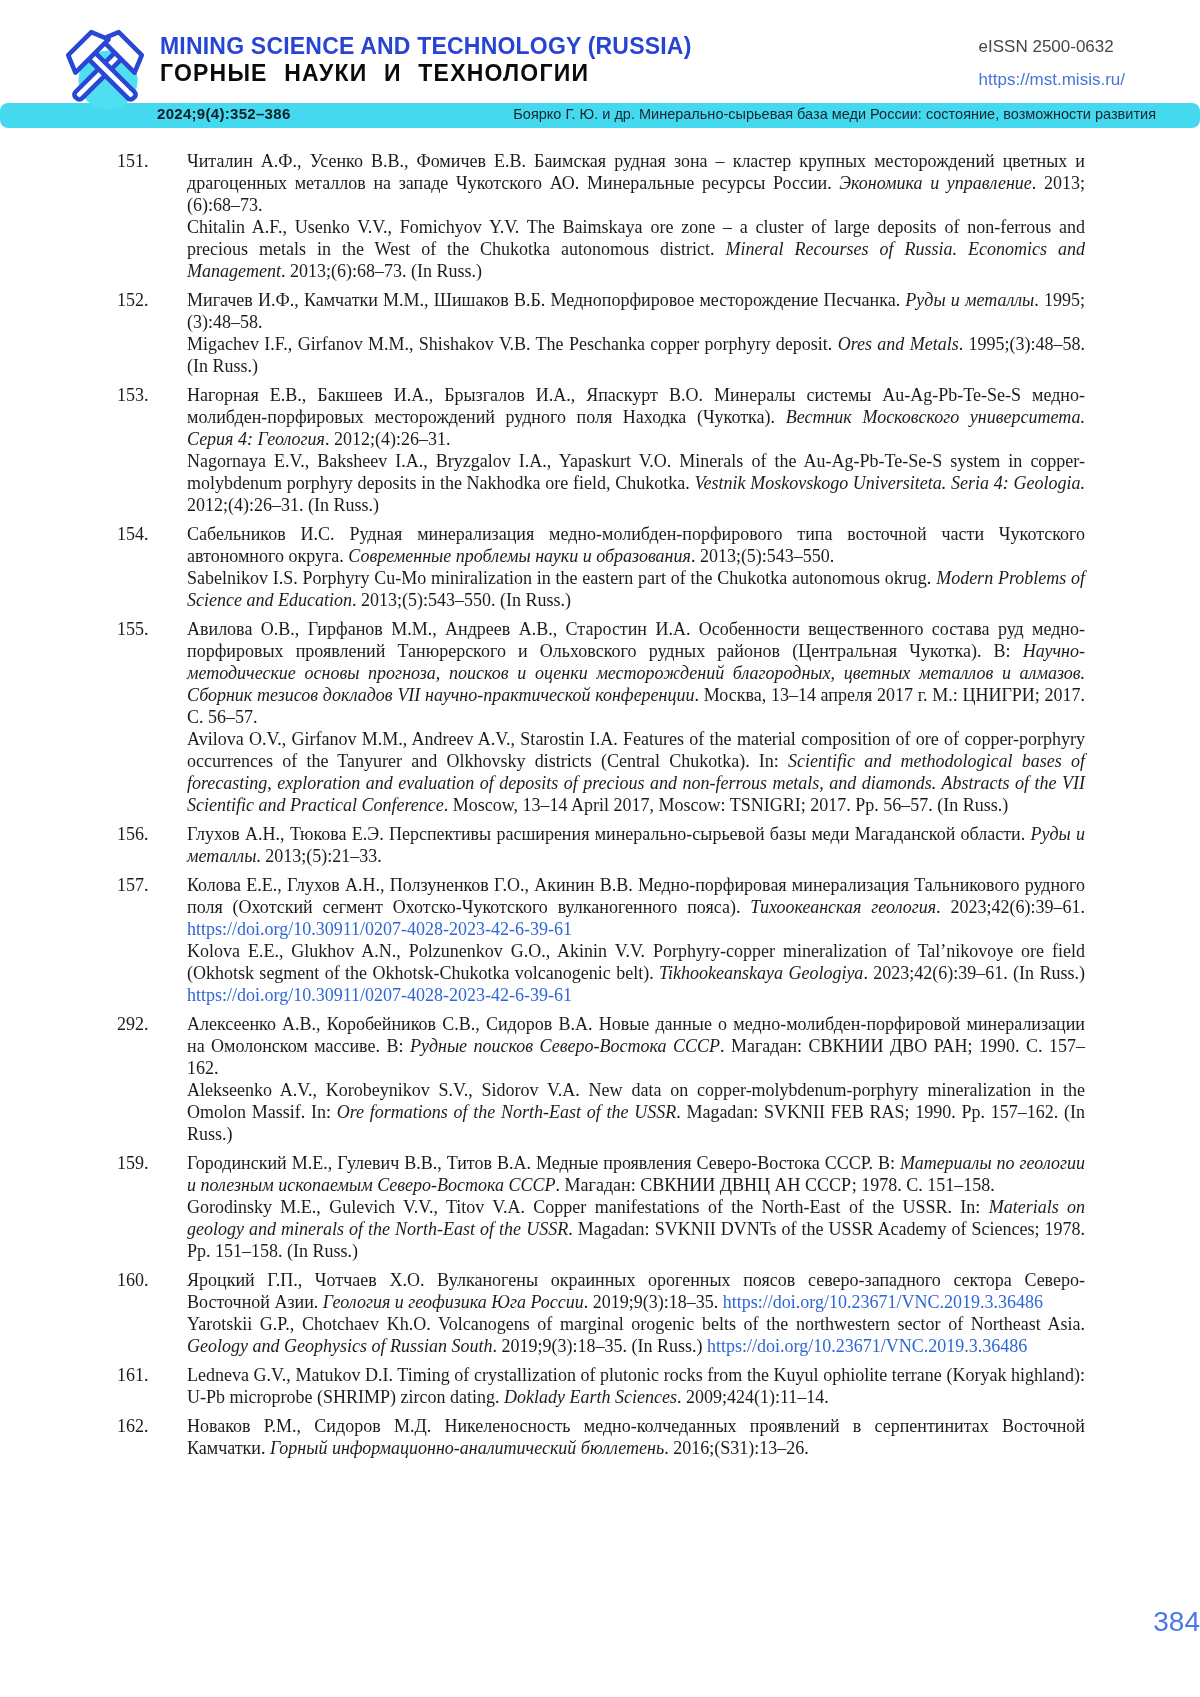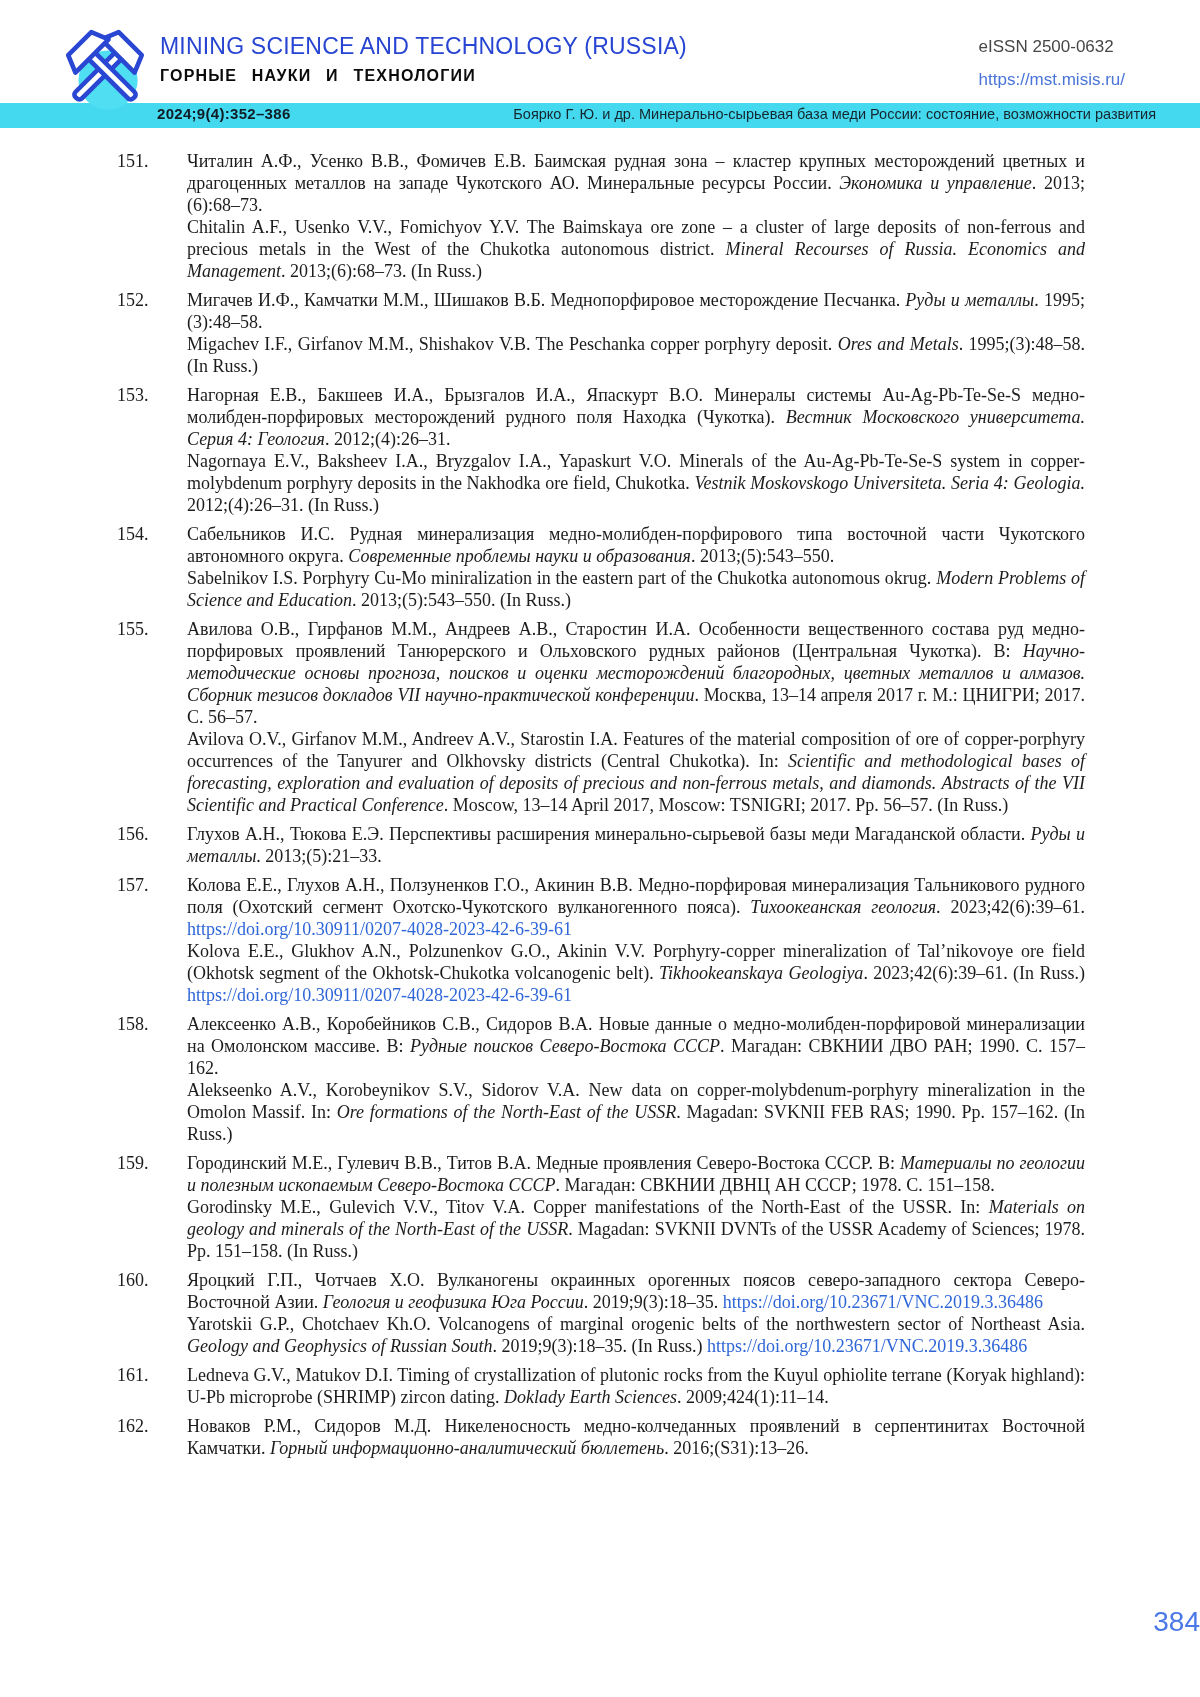"MINING SCIENCE AND TECHNOLOGY (RUSSIA)" .title-en { font-weight: normal -> bold }
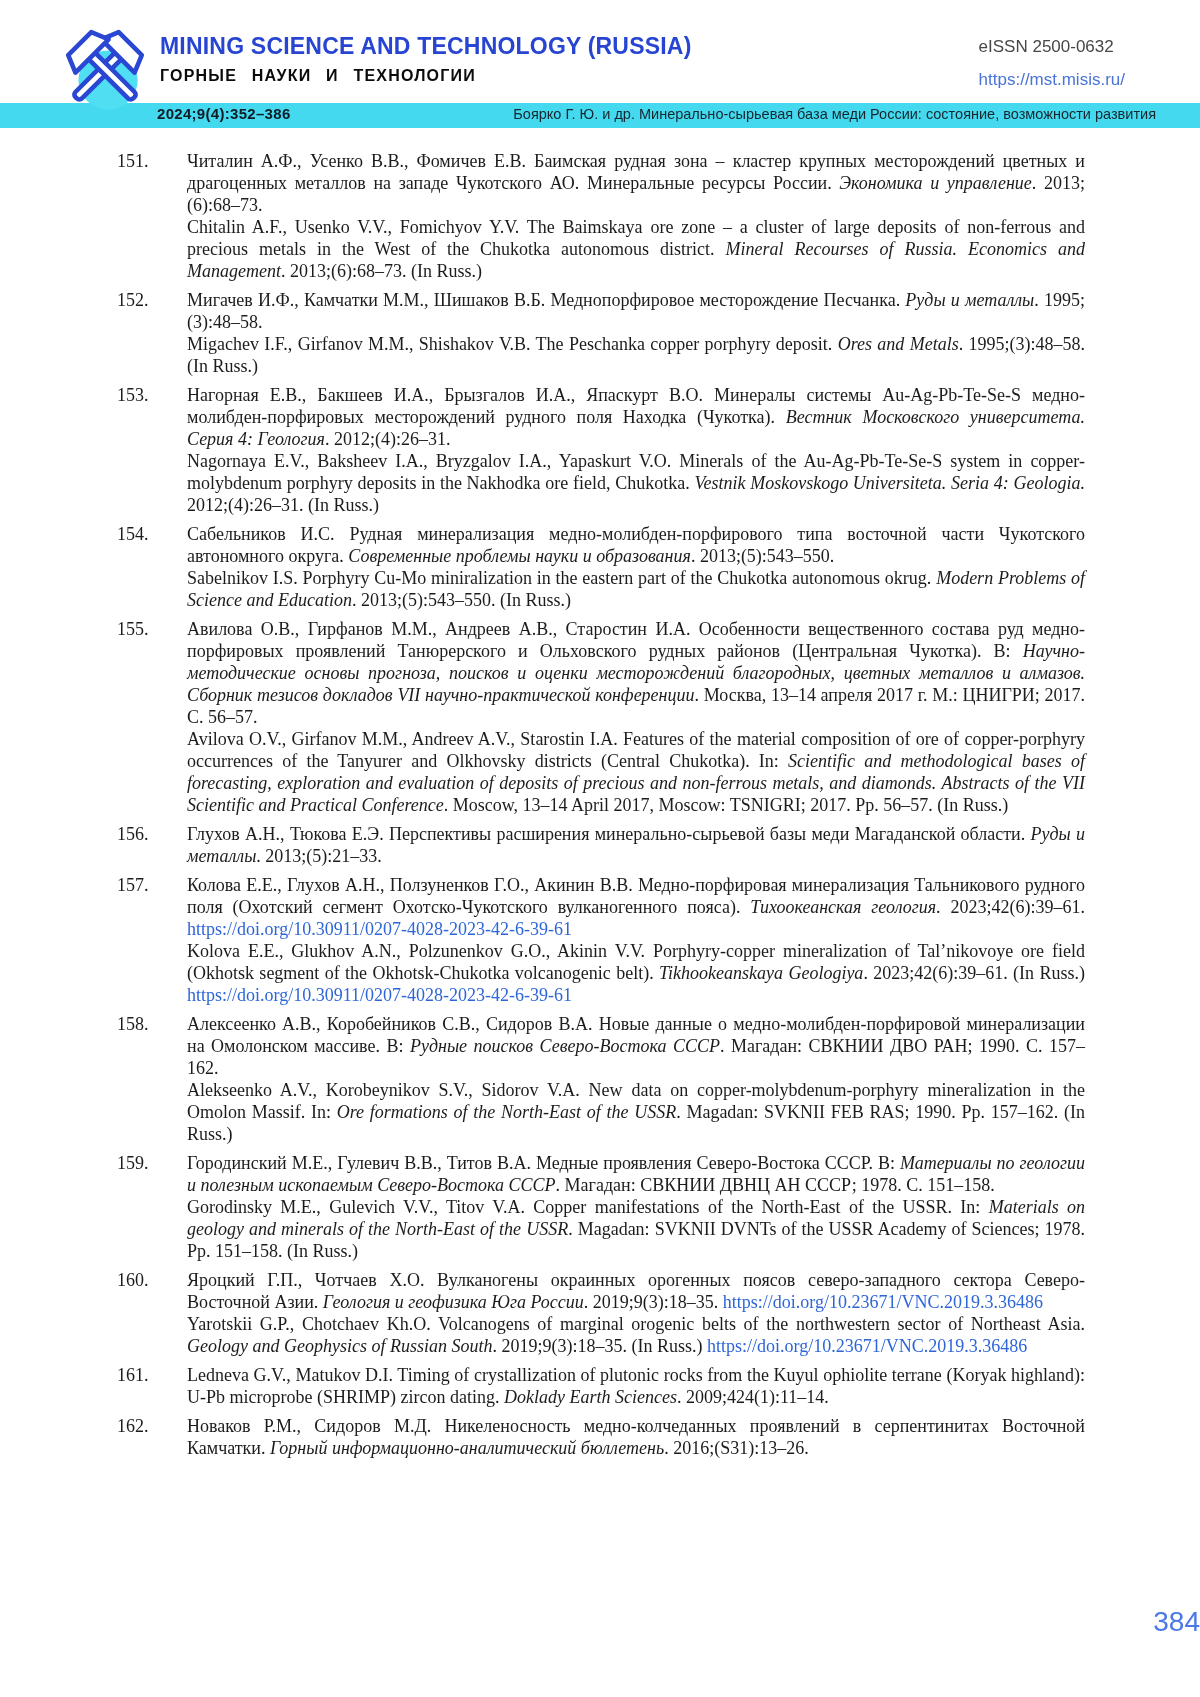"ГОРНЫЕ НАУКИ И ТЕХНОЛОГИИ" .title-ru { font-size: 16px -> 23px; margin-top: 7px -> none }
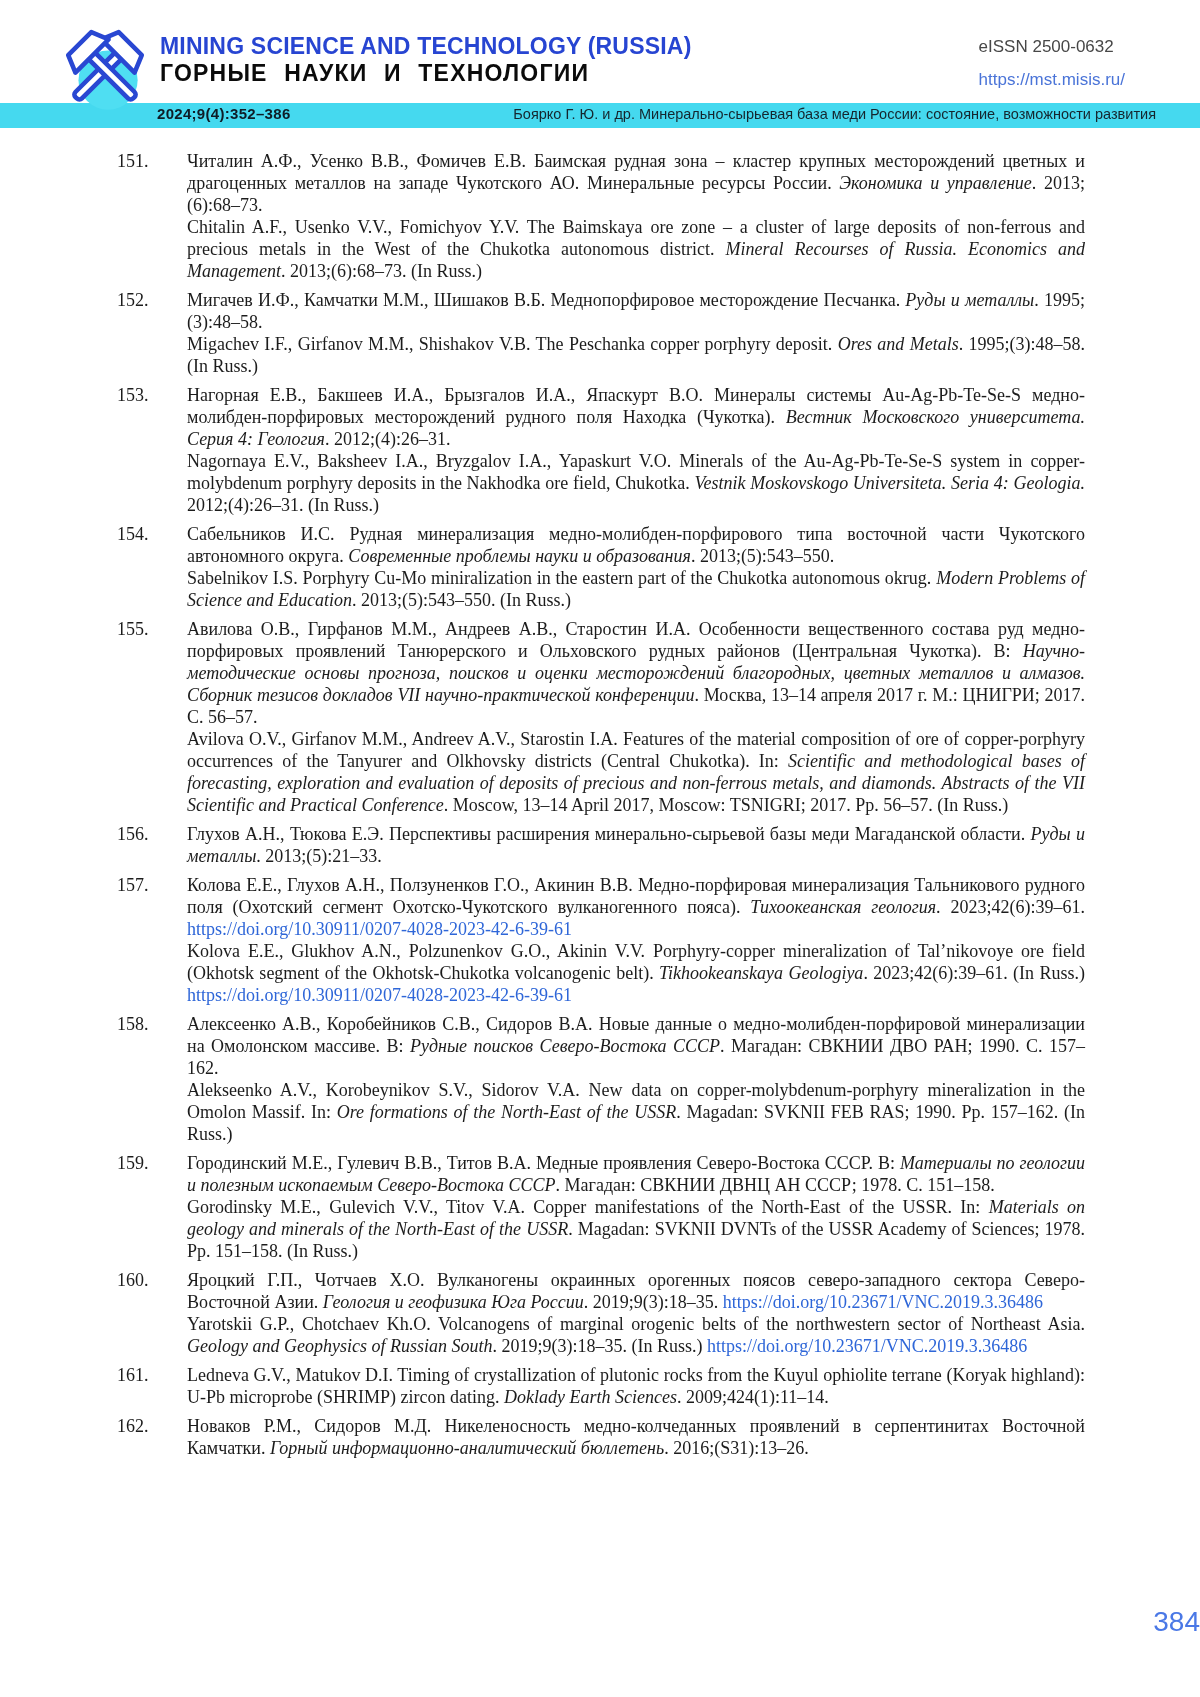"2024;9(4):352–386" .cyanbar { border-radius: none -> 8px }
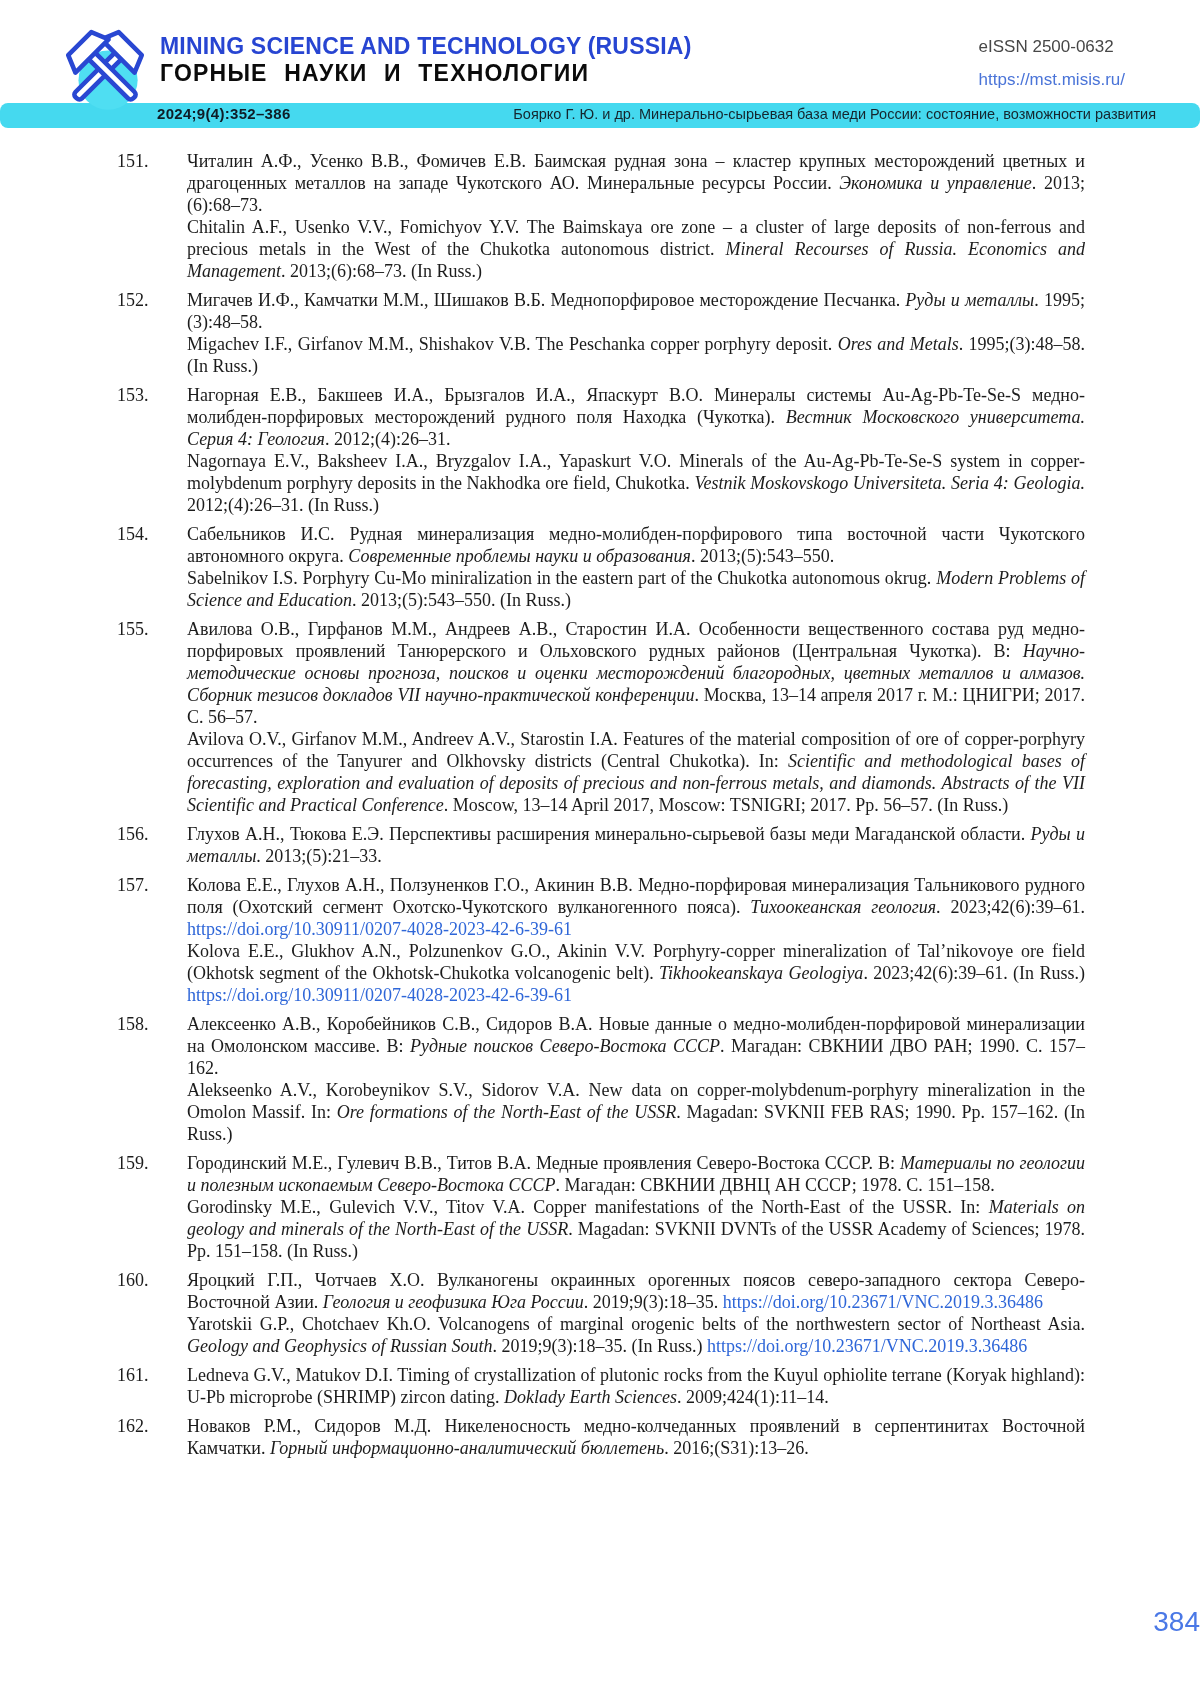"158." span.num { text: 158 -> 292 }
